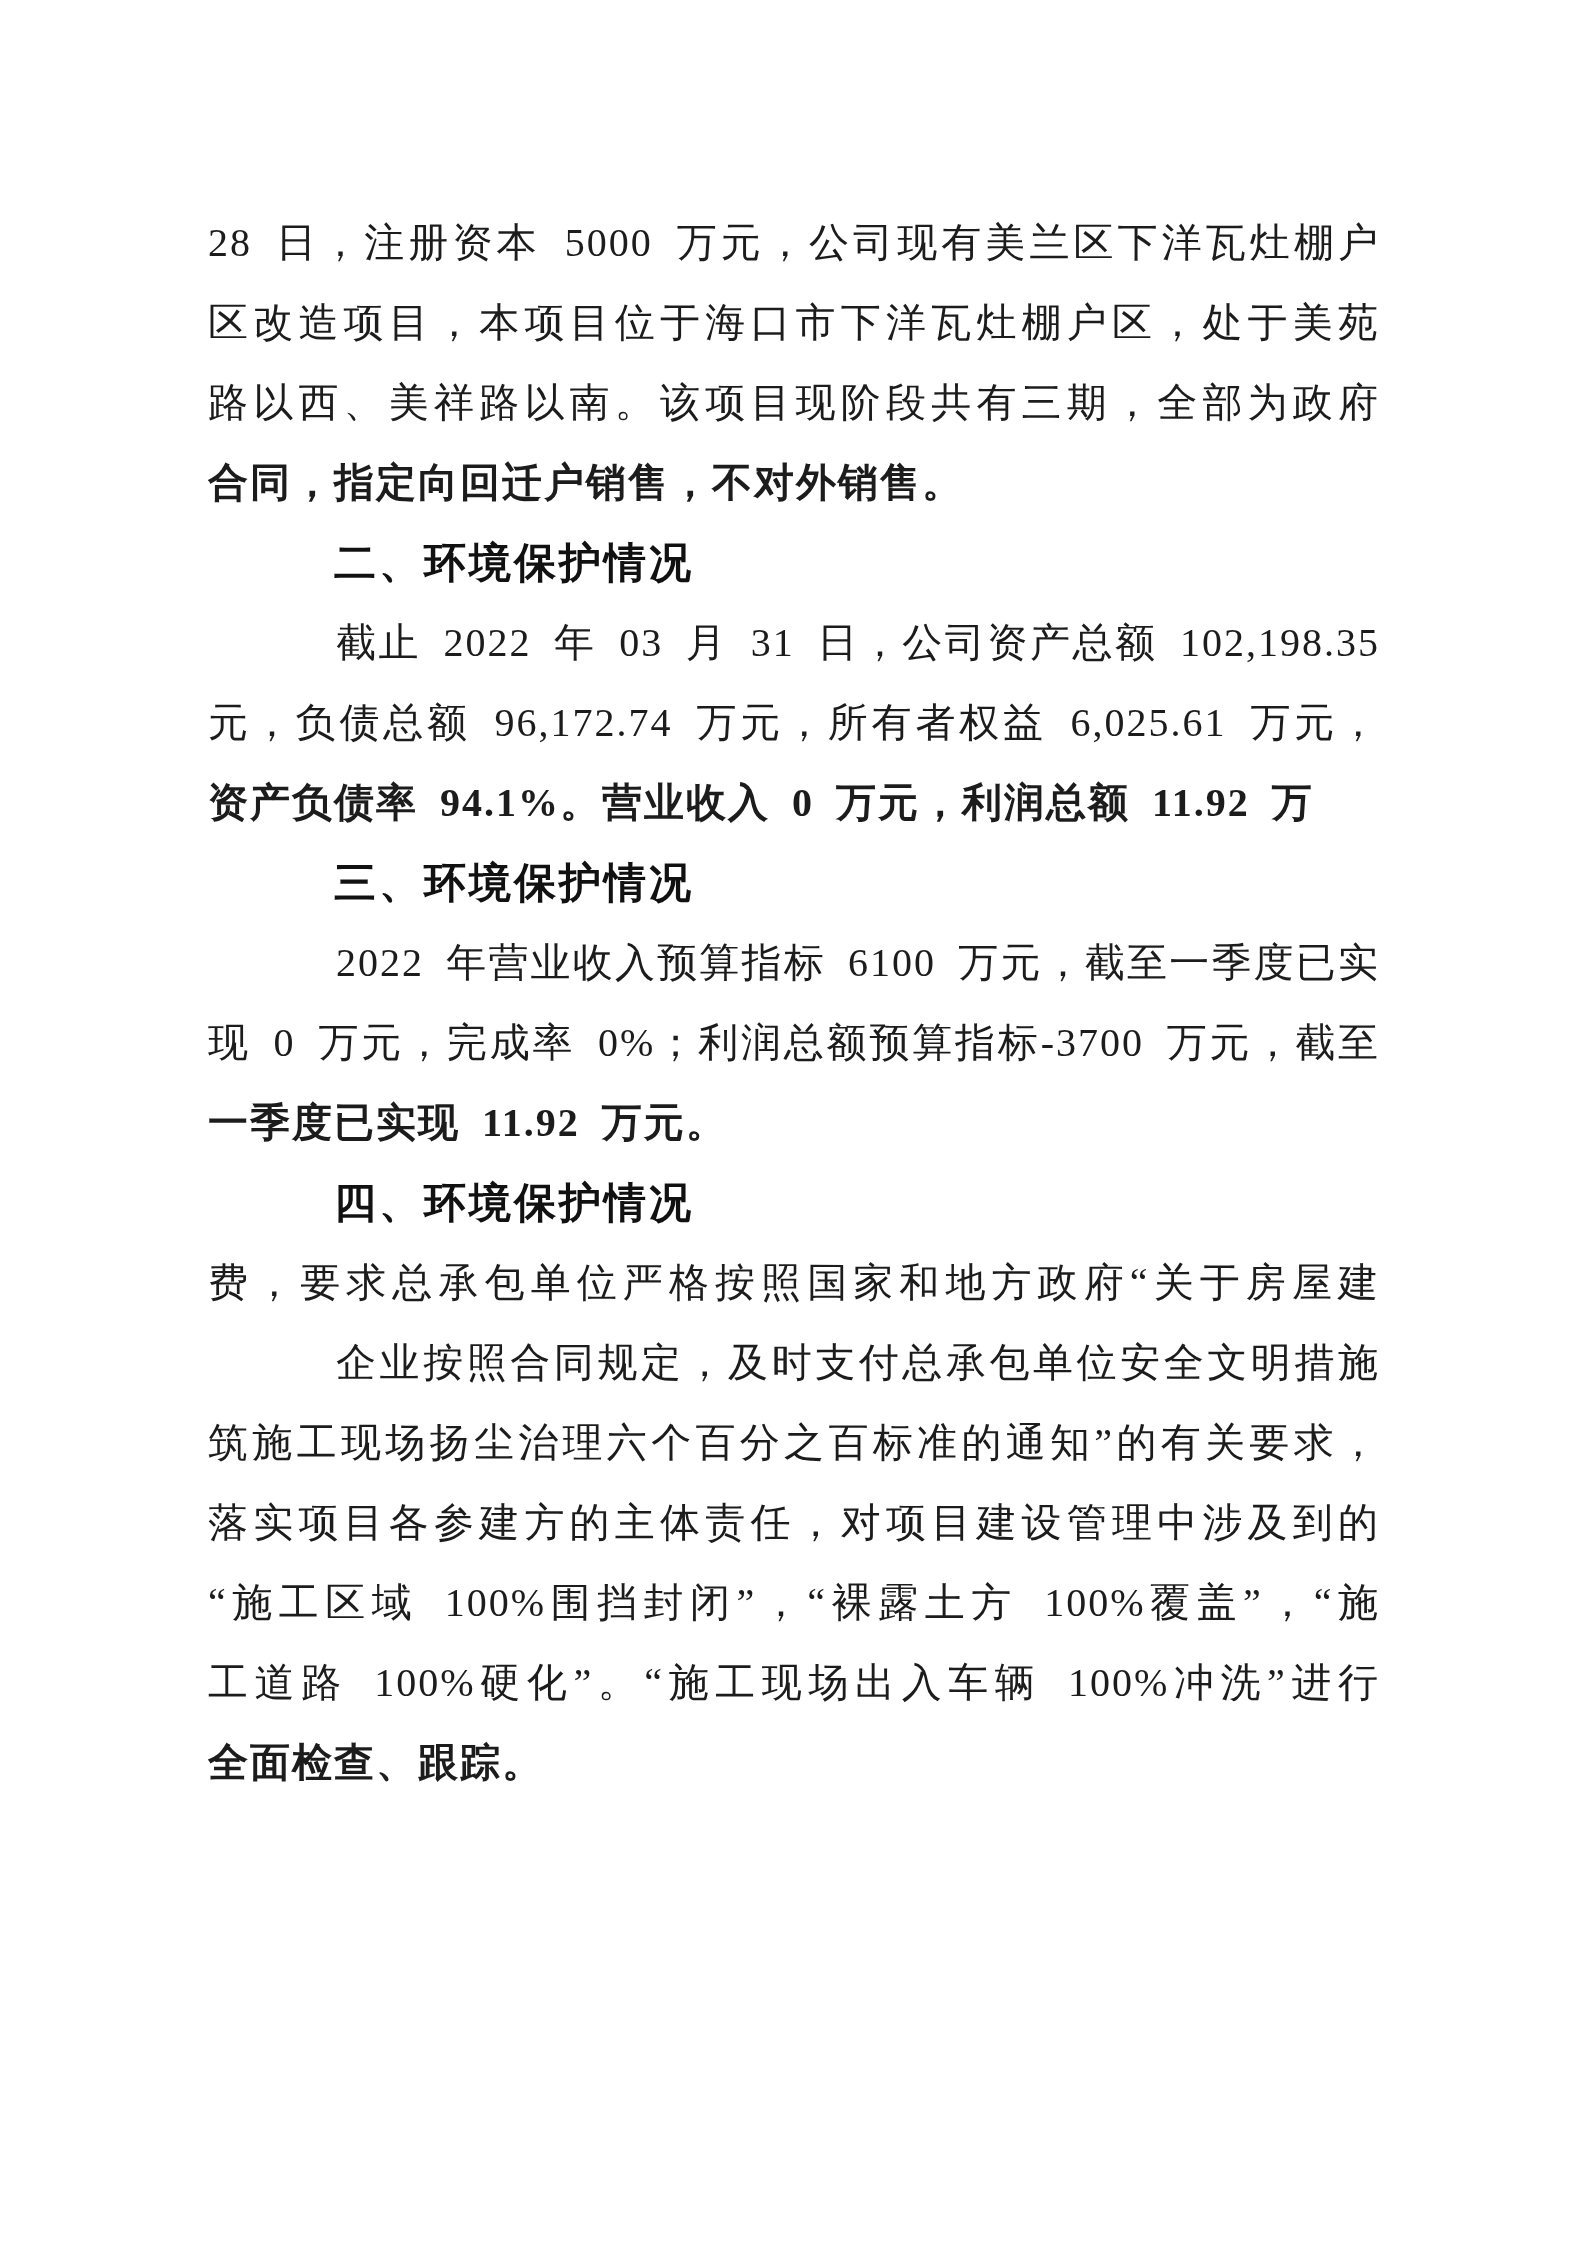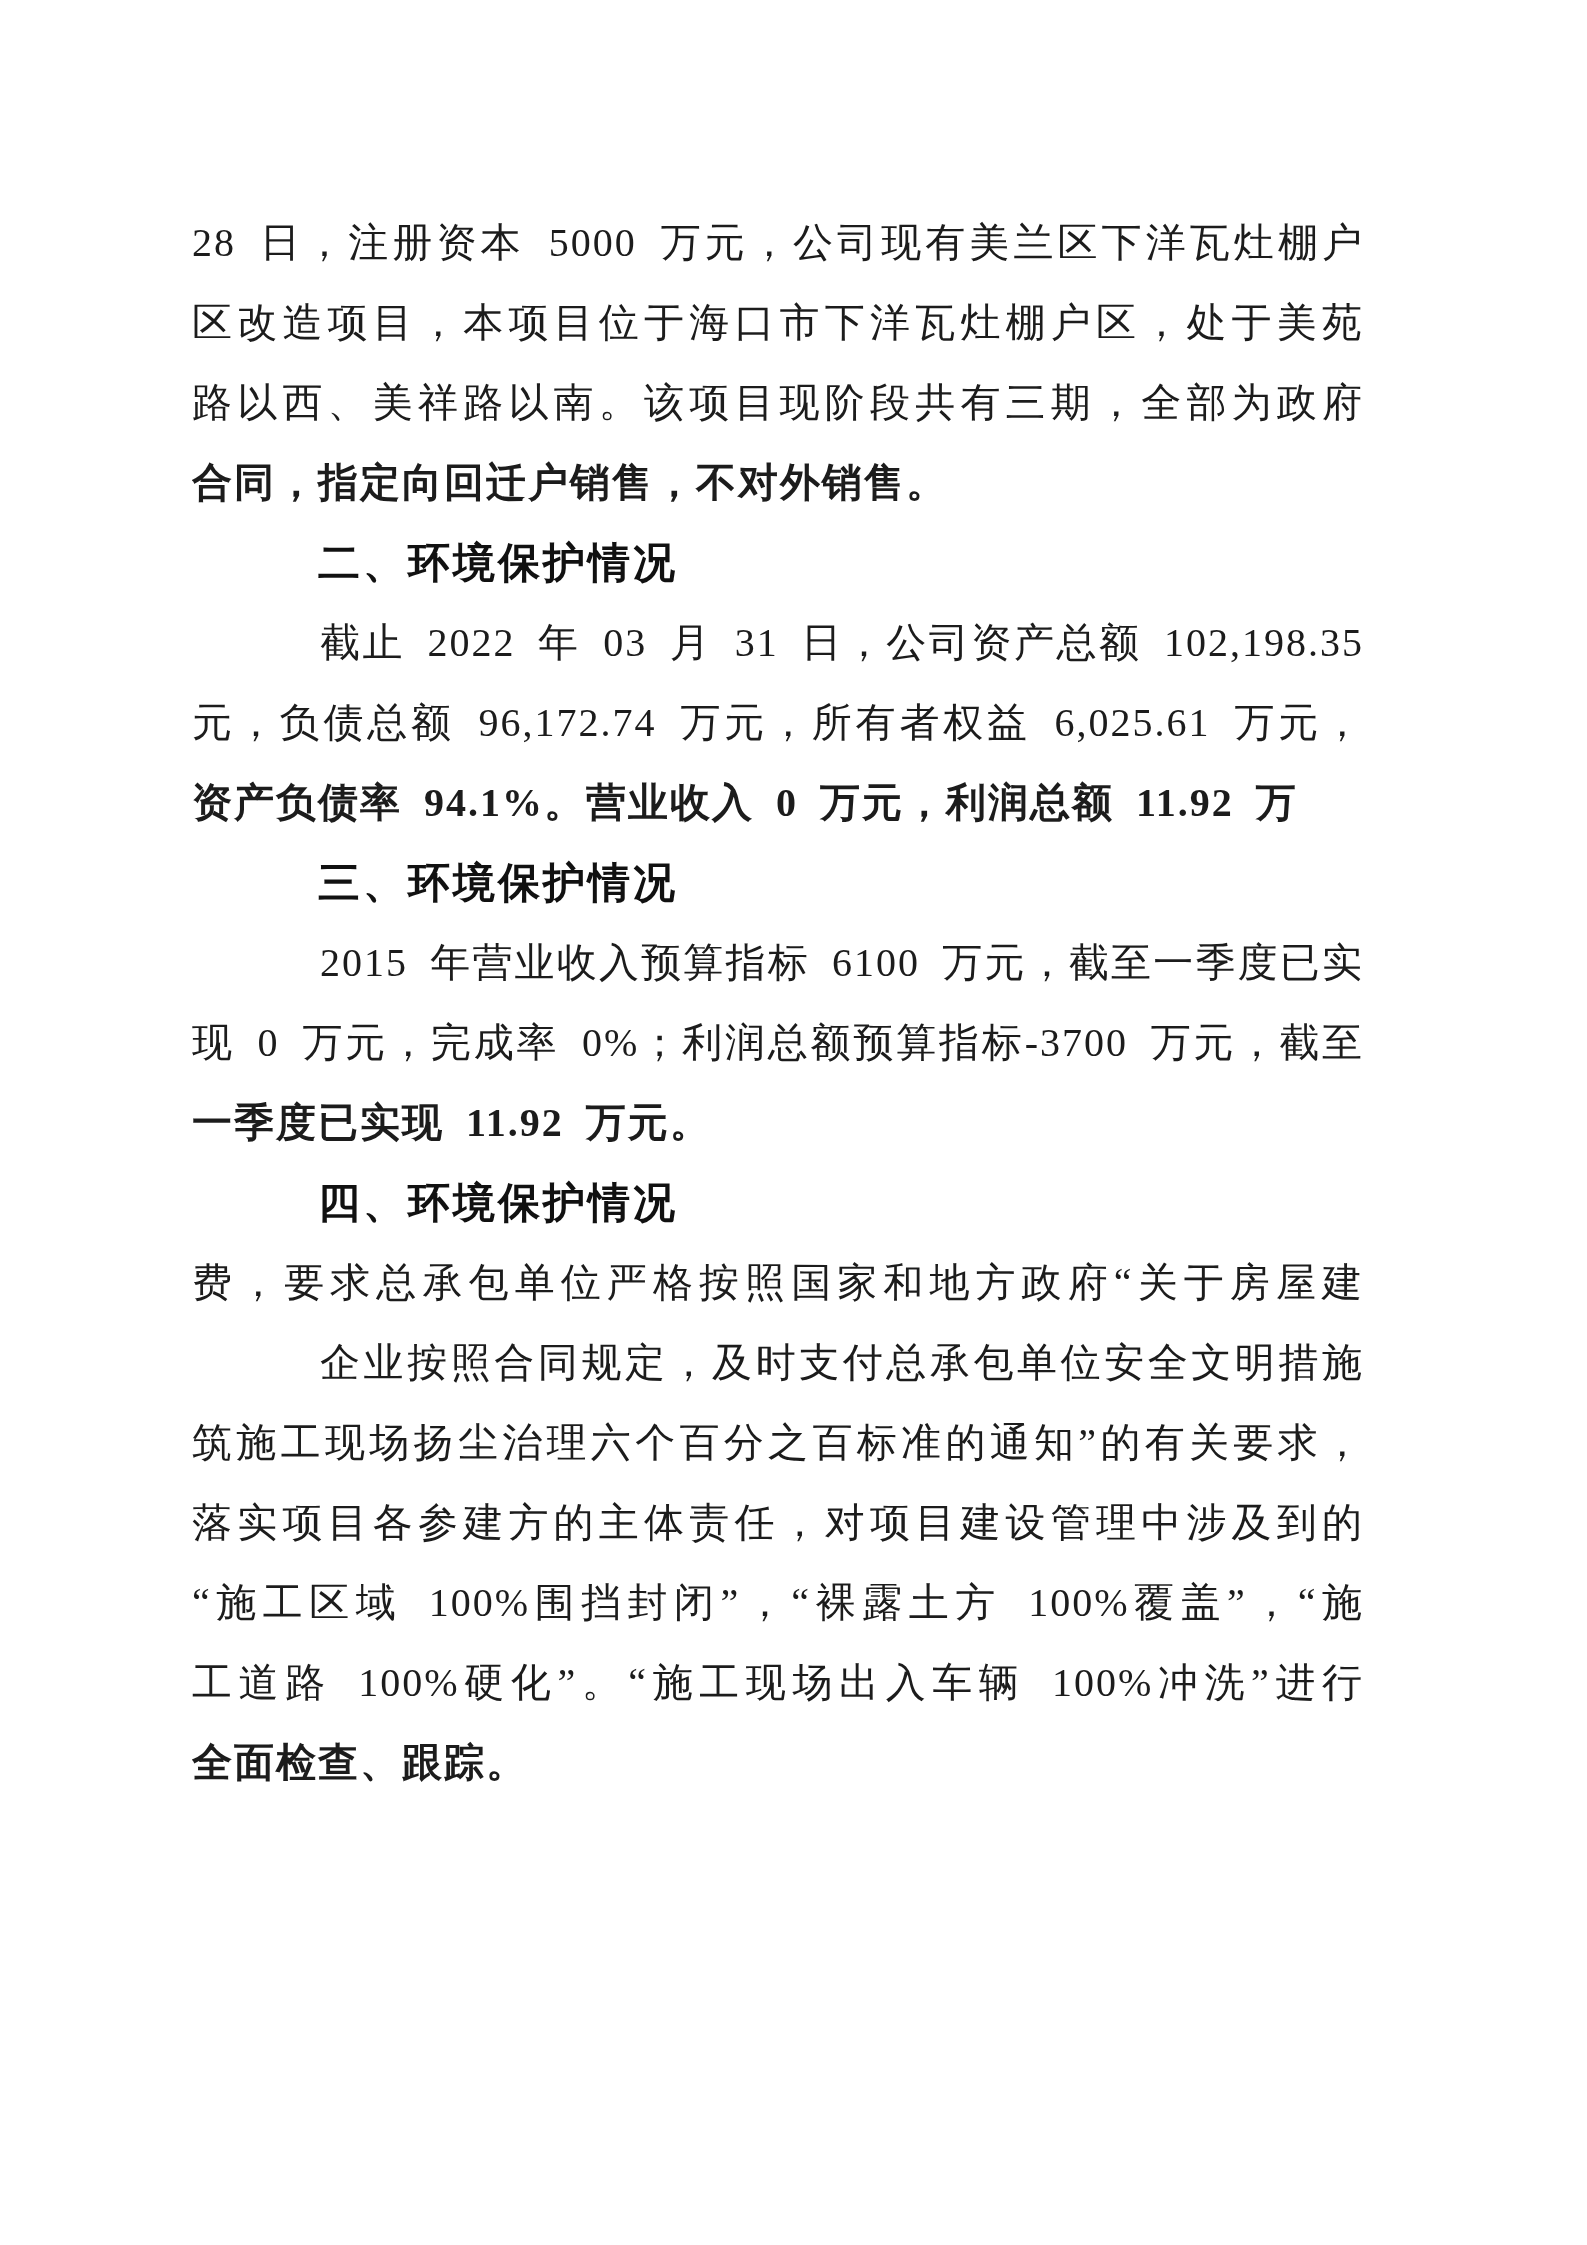"28 日，注册资本 5000 万元，公司现有美兰区下洋瓦灶棚户" .content { left: 192px -> 208px }
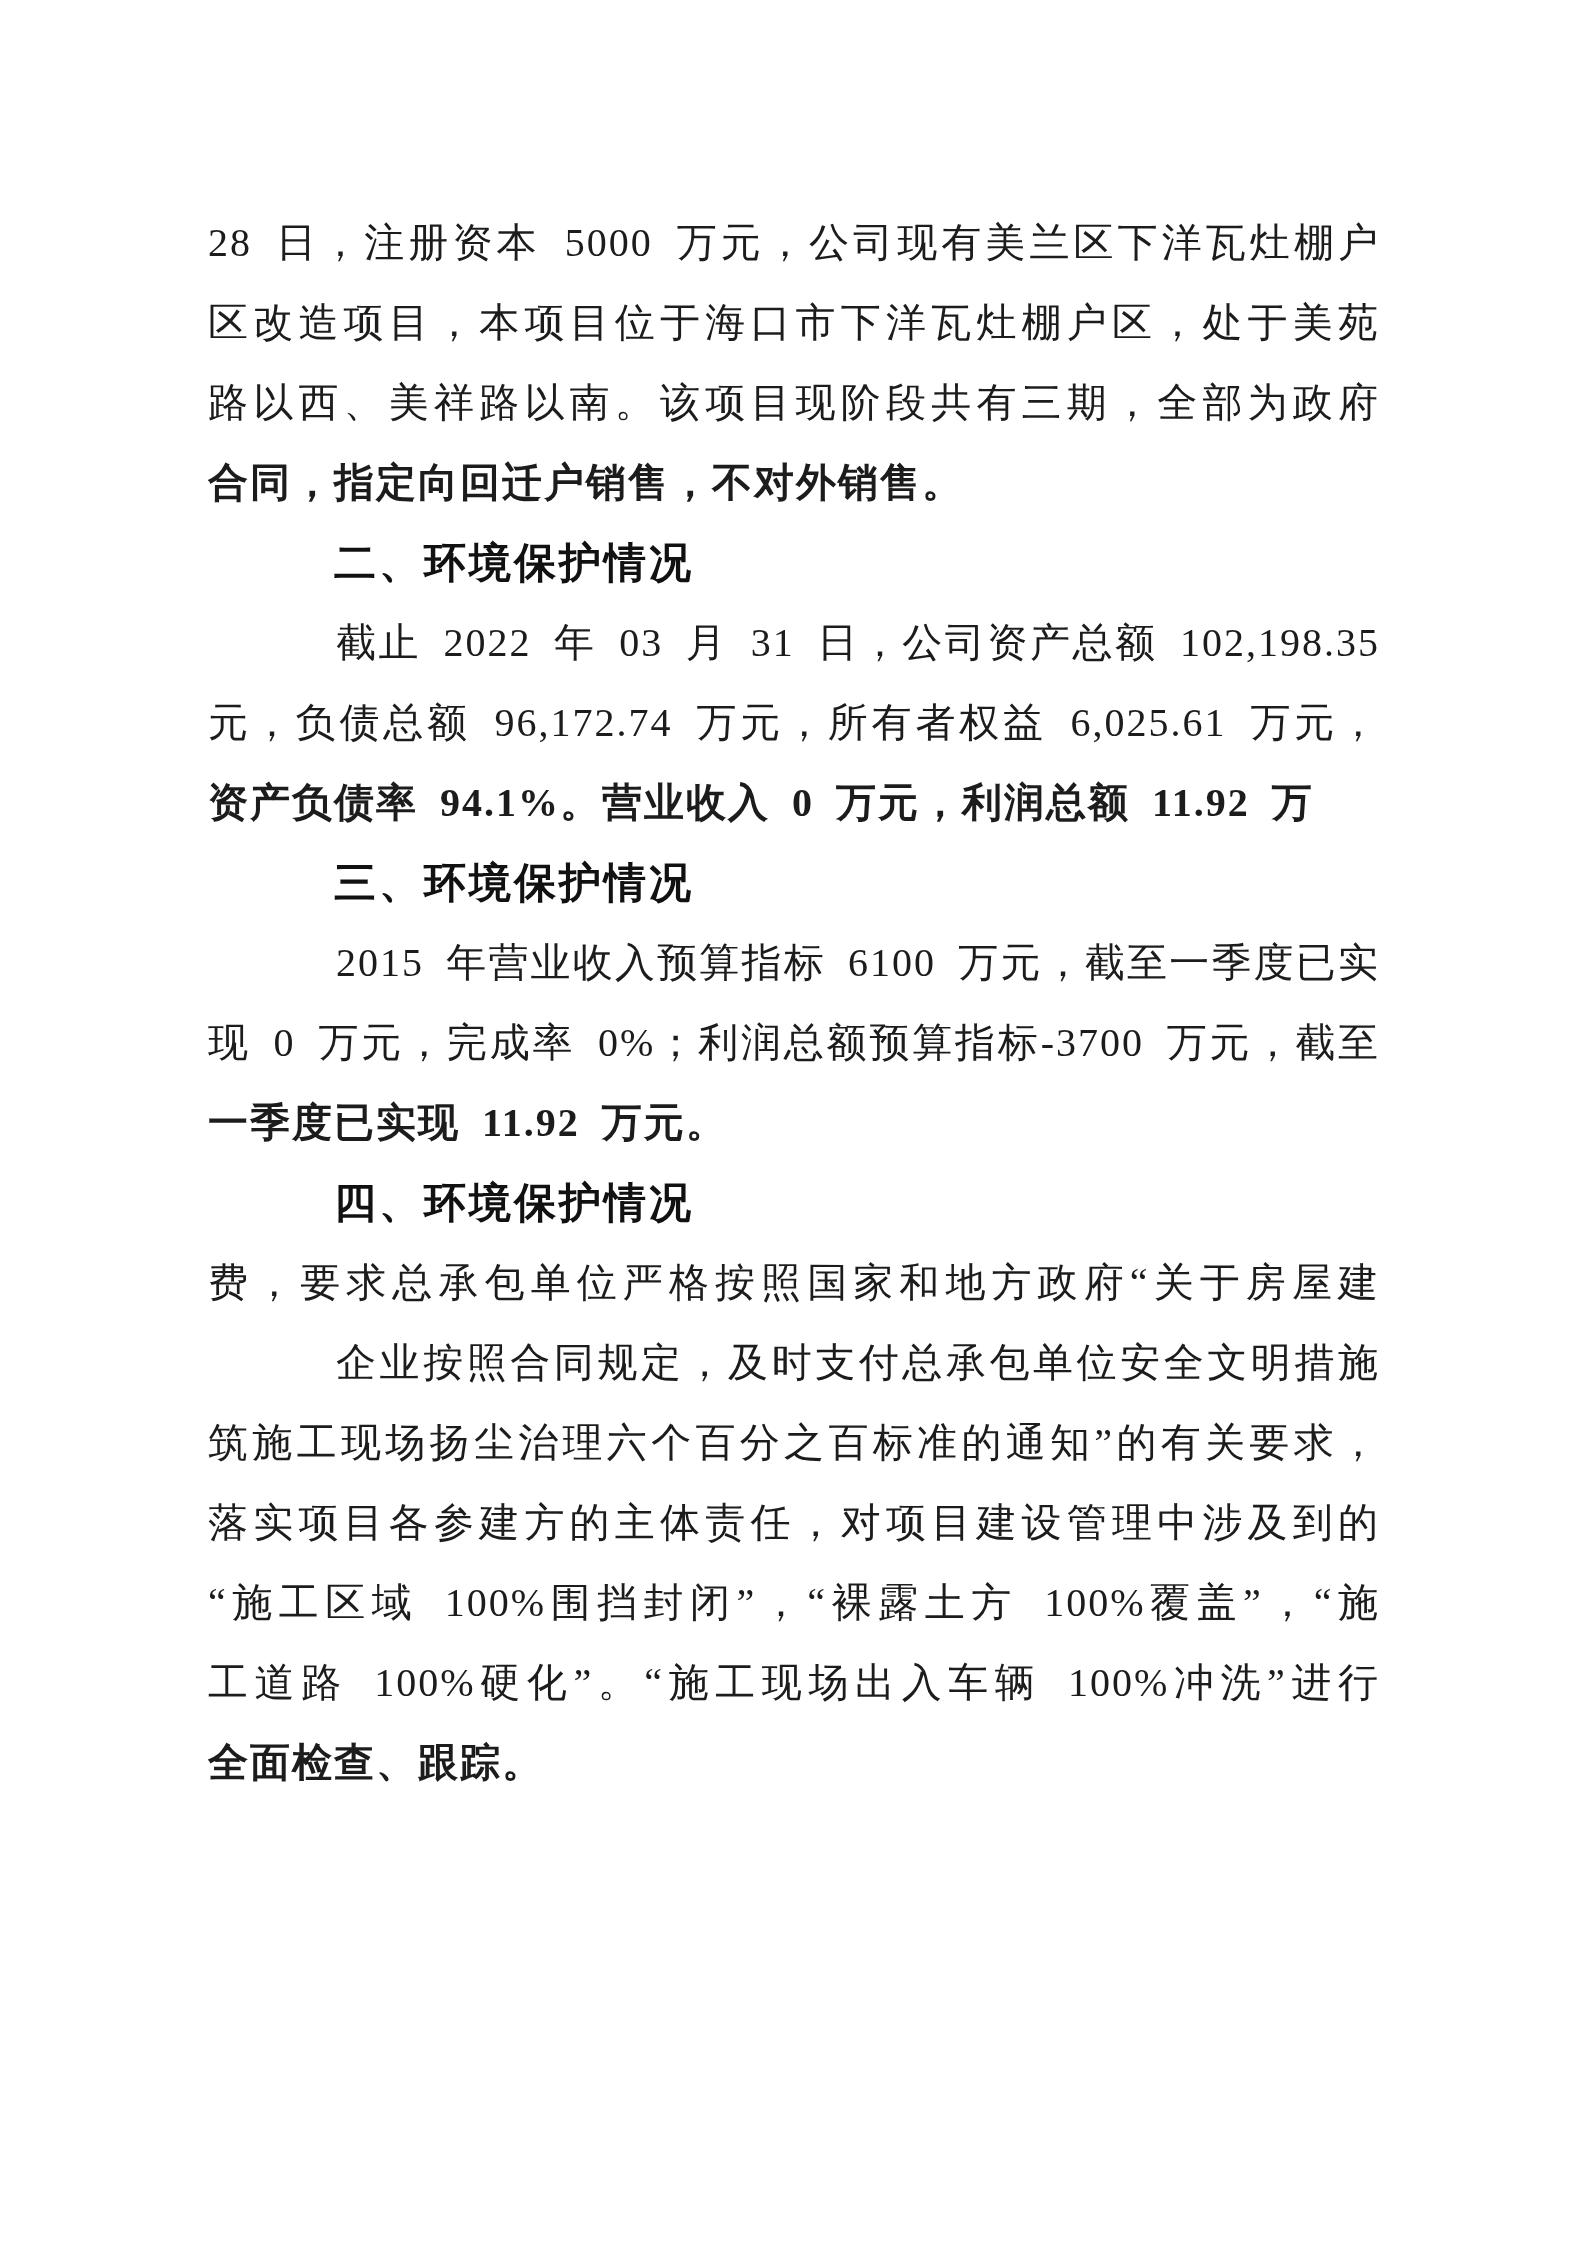"2015 年营业收入预算指标 6100 万元，截至一季度已实" div.ln { text: 2015 -> 2022 }
